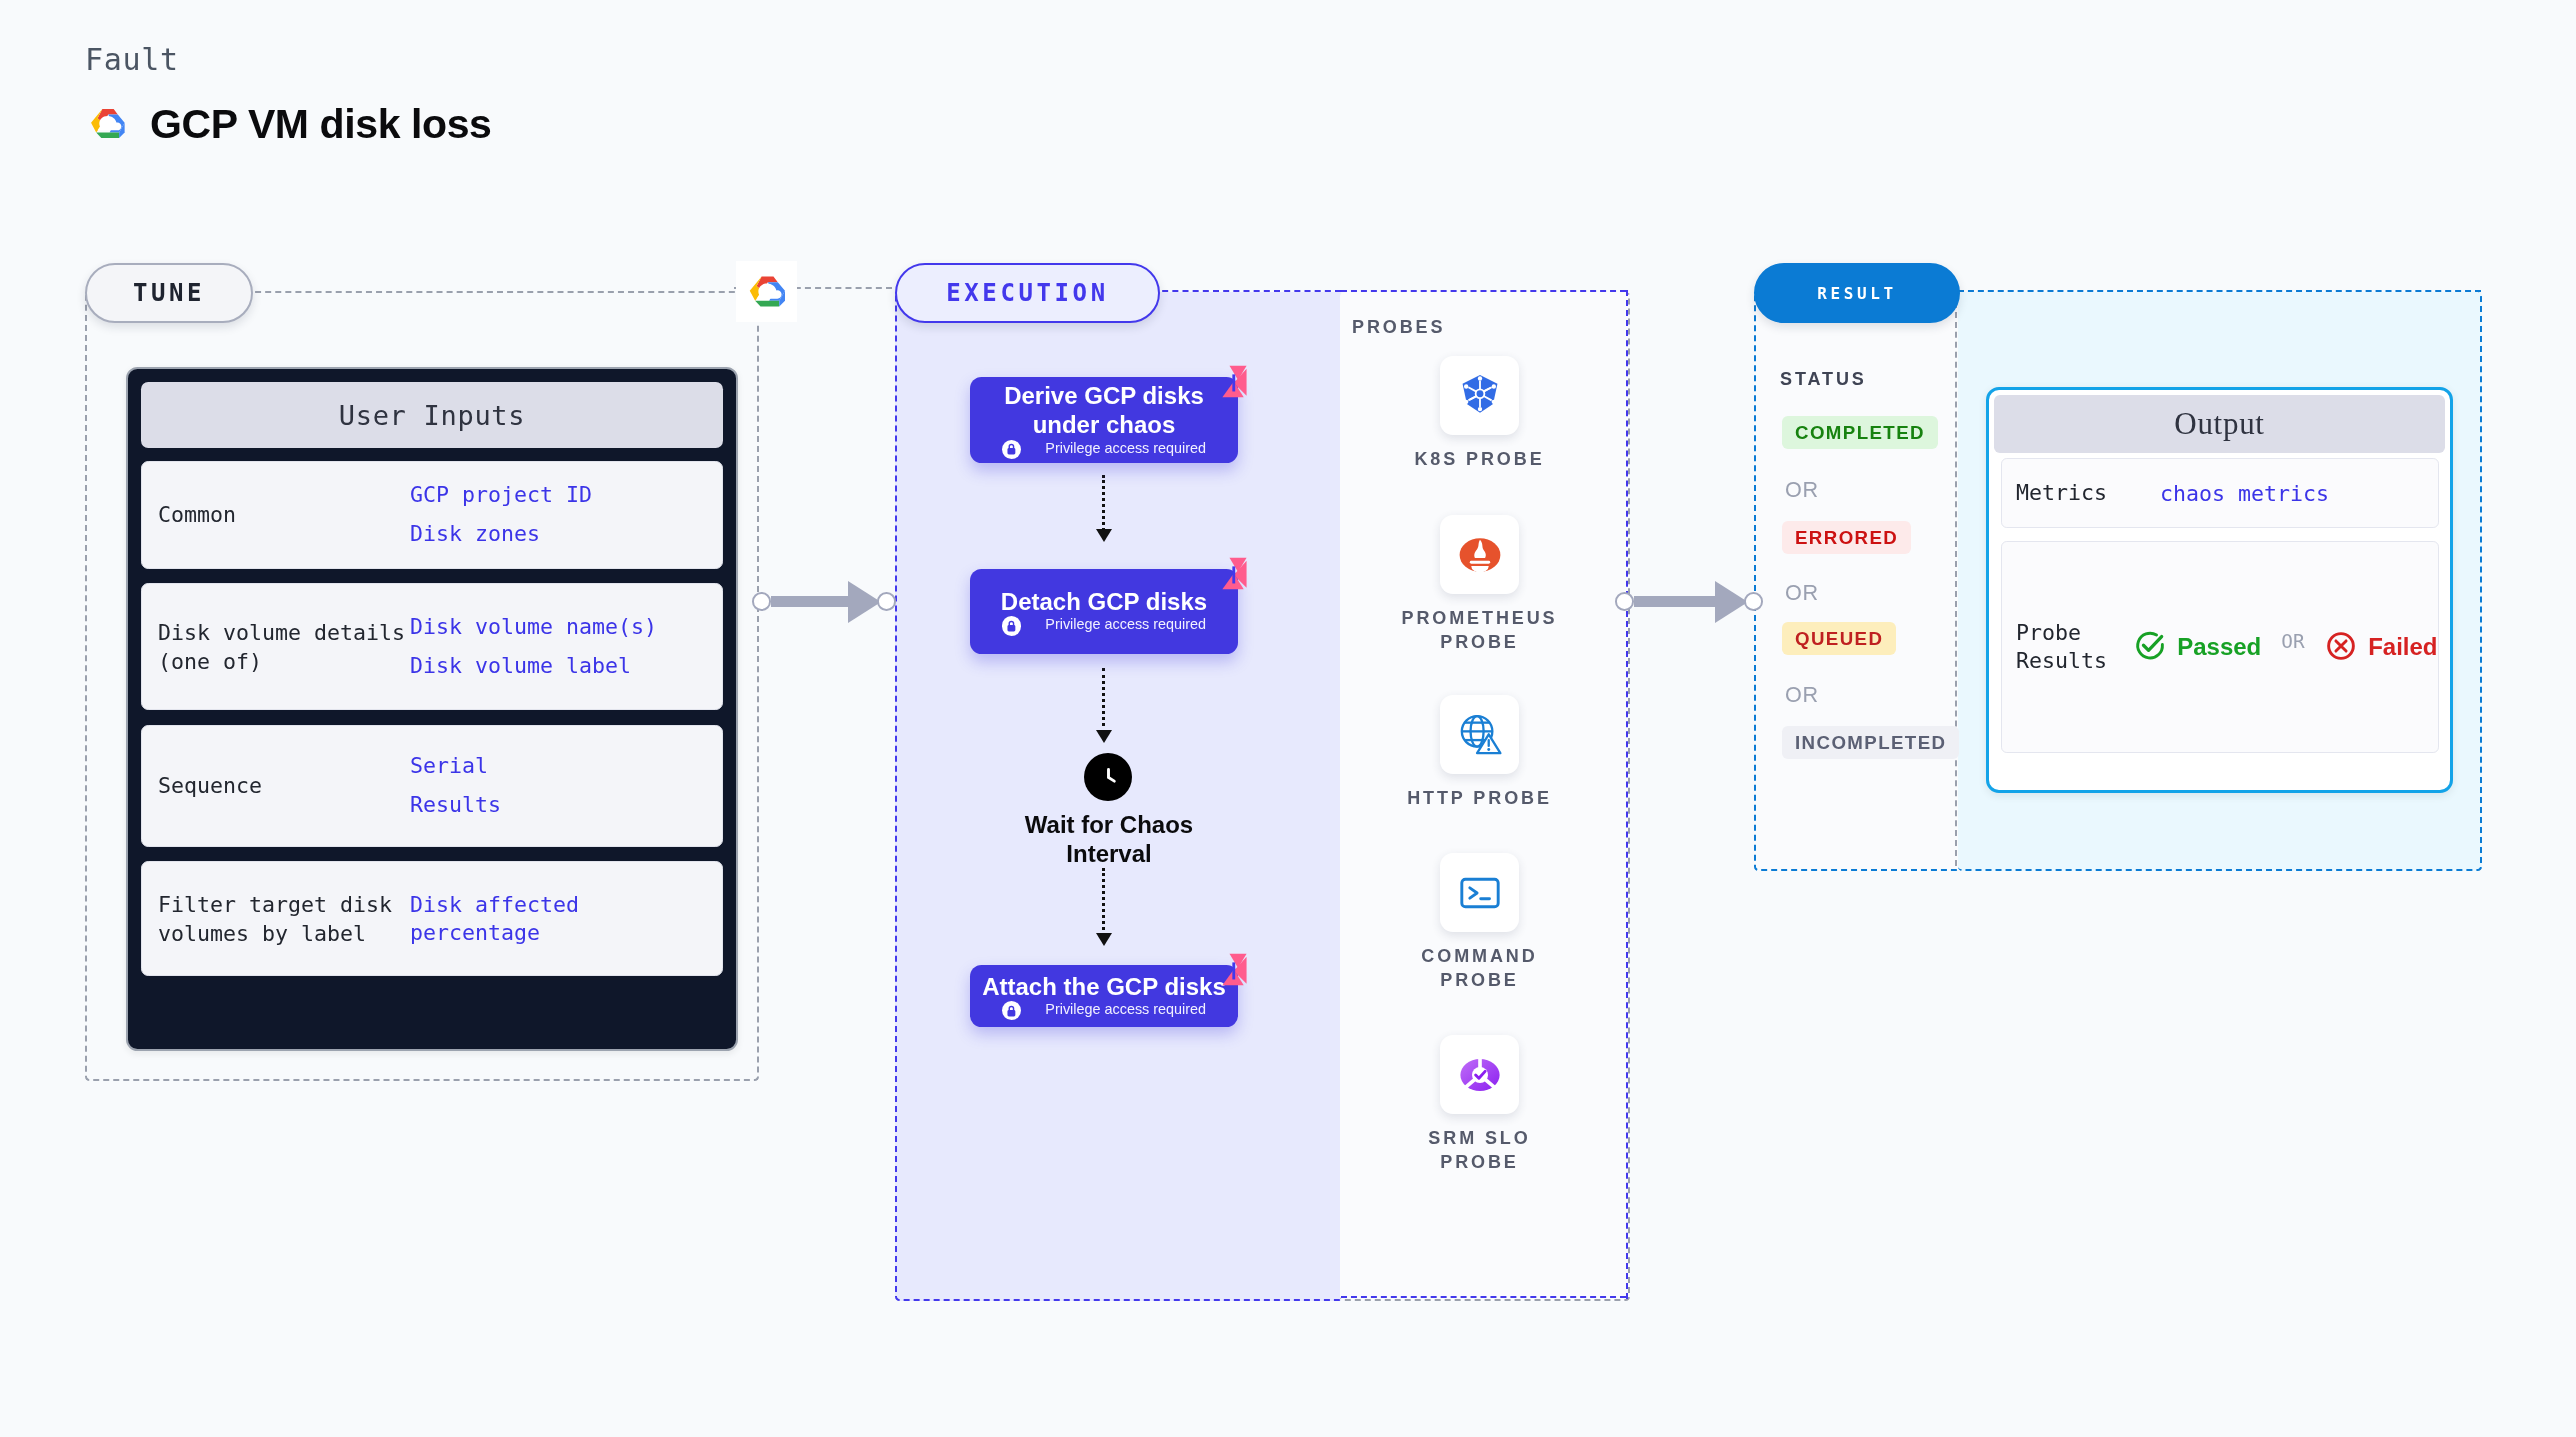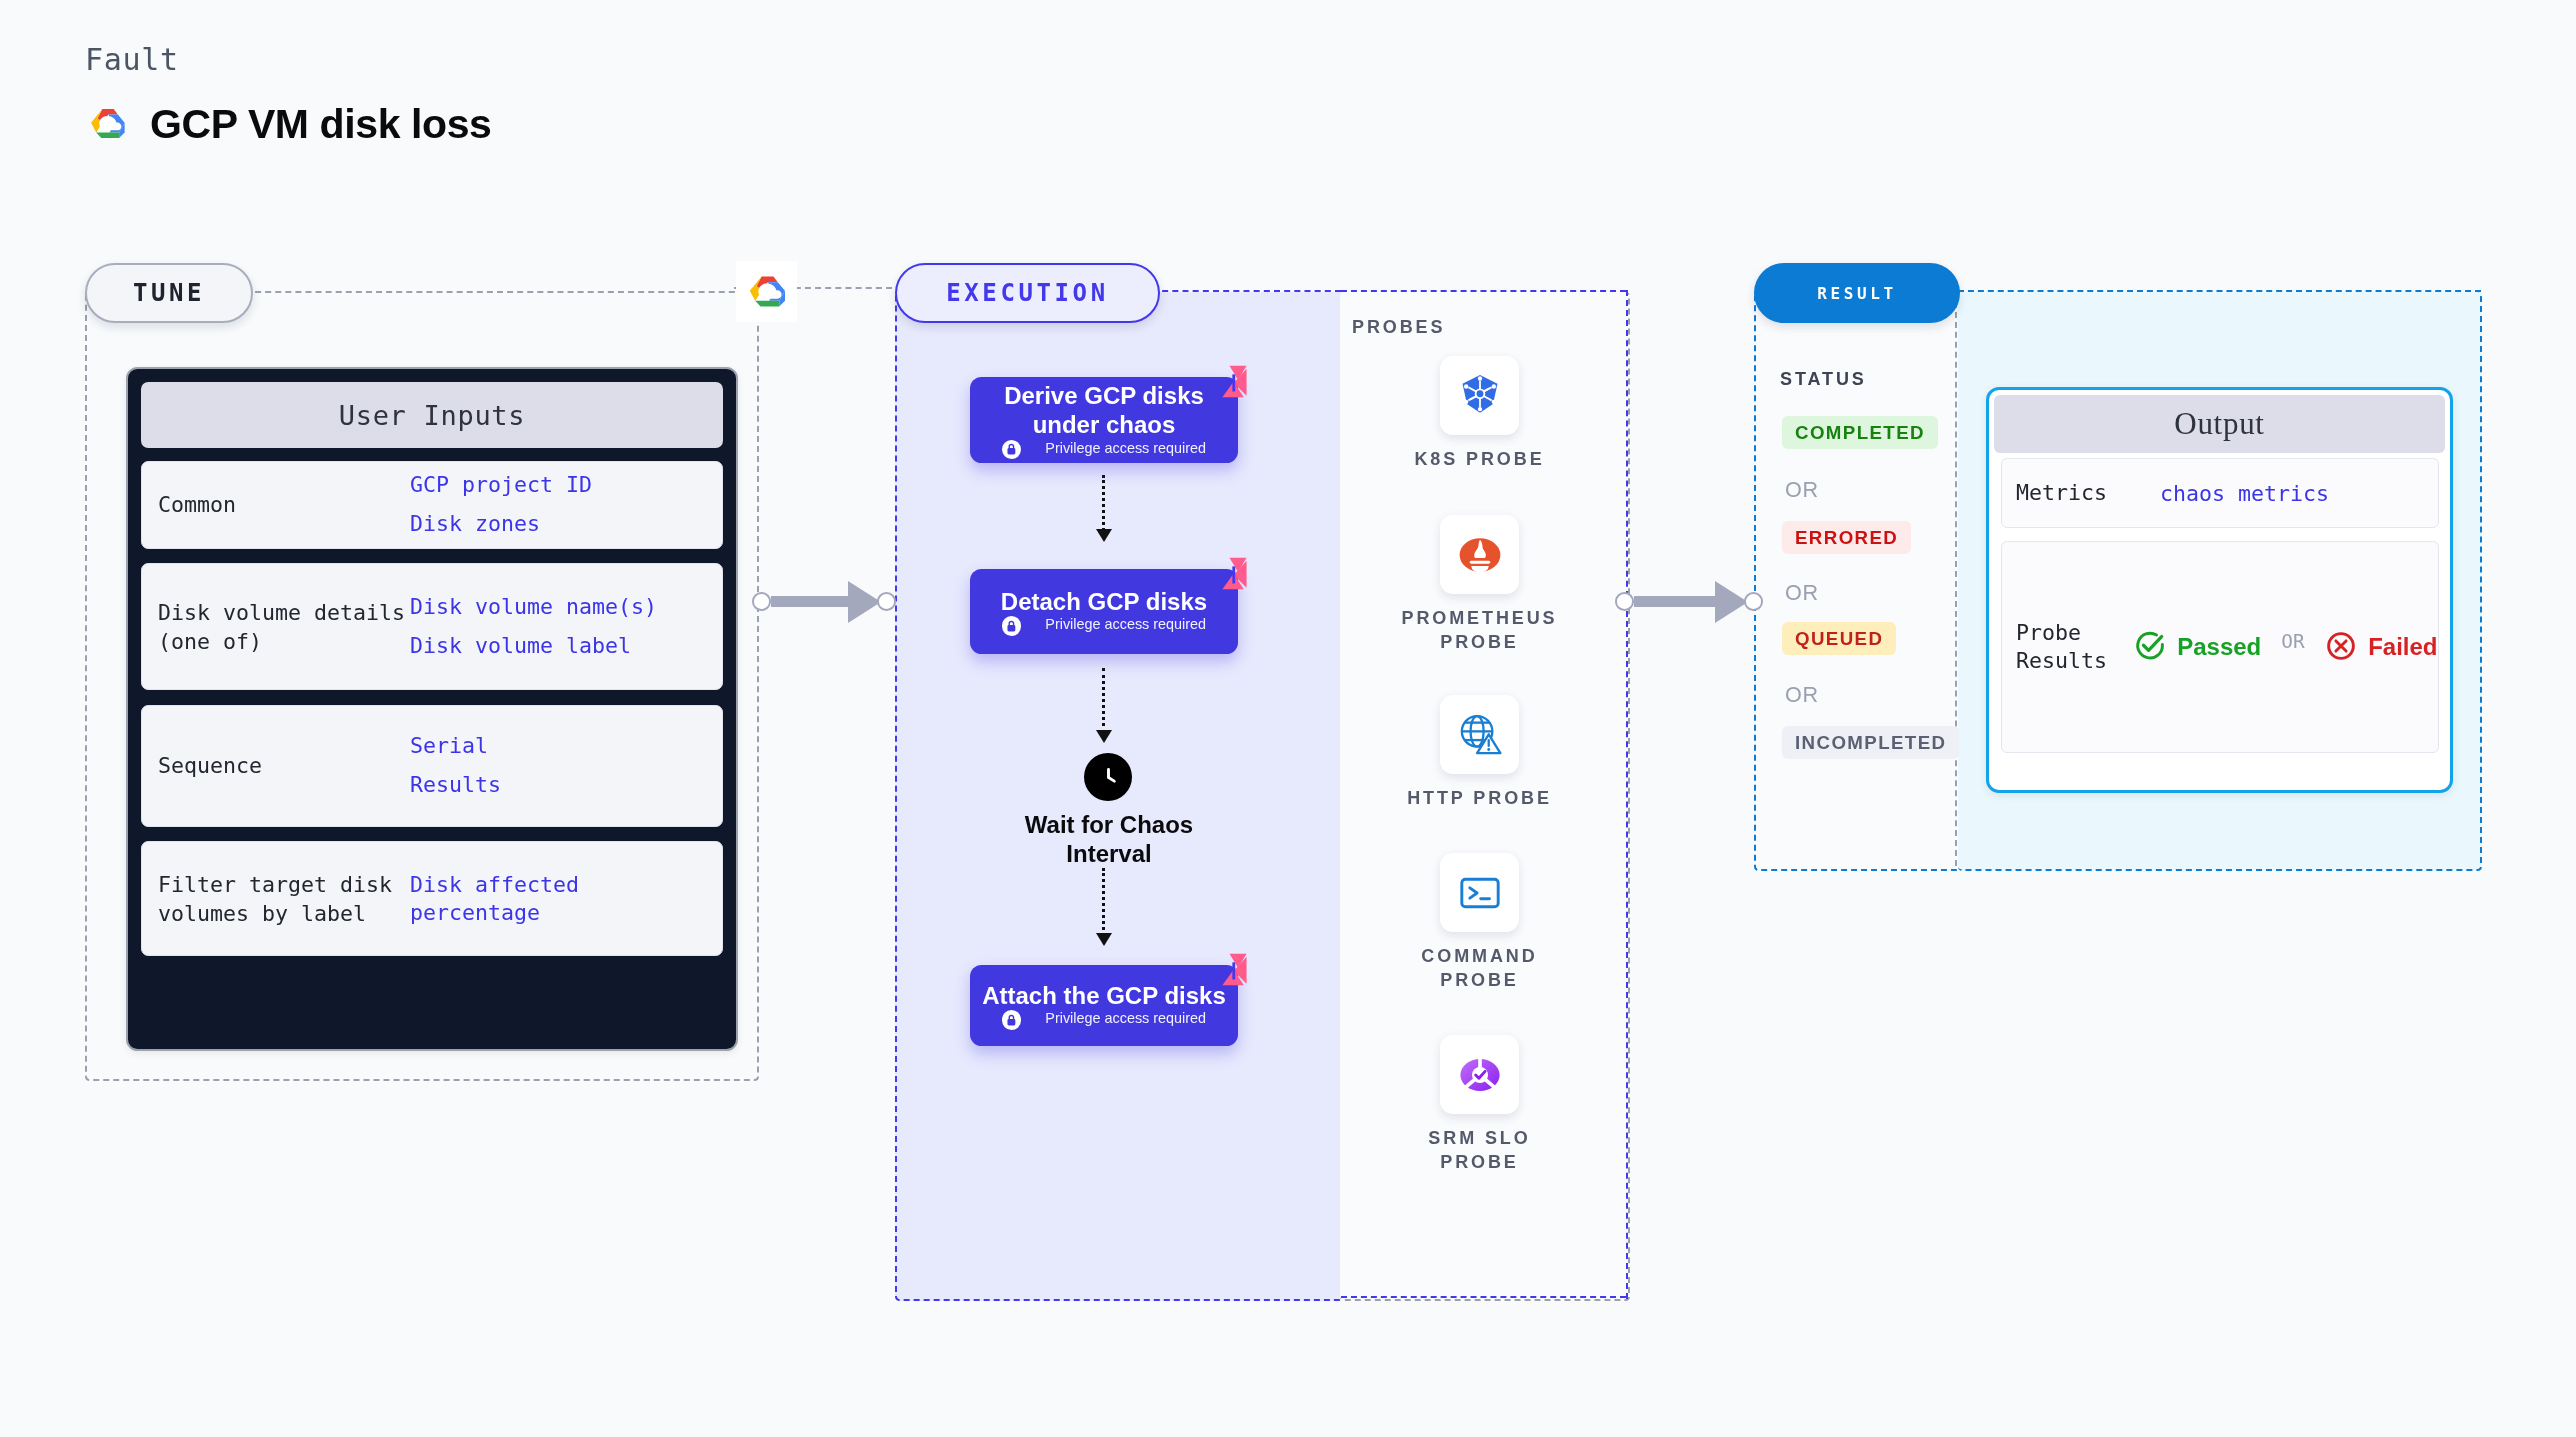"Common" div.ui-row { height: 88px -> 108px }
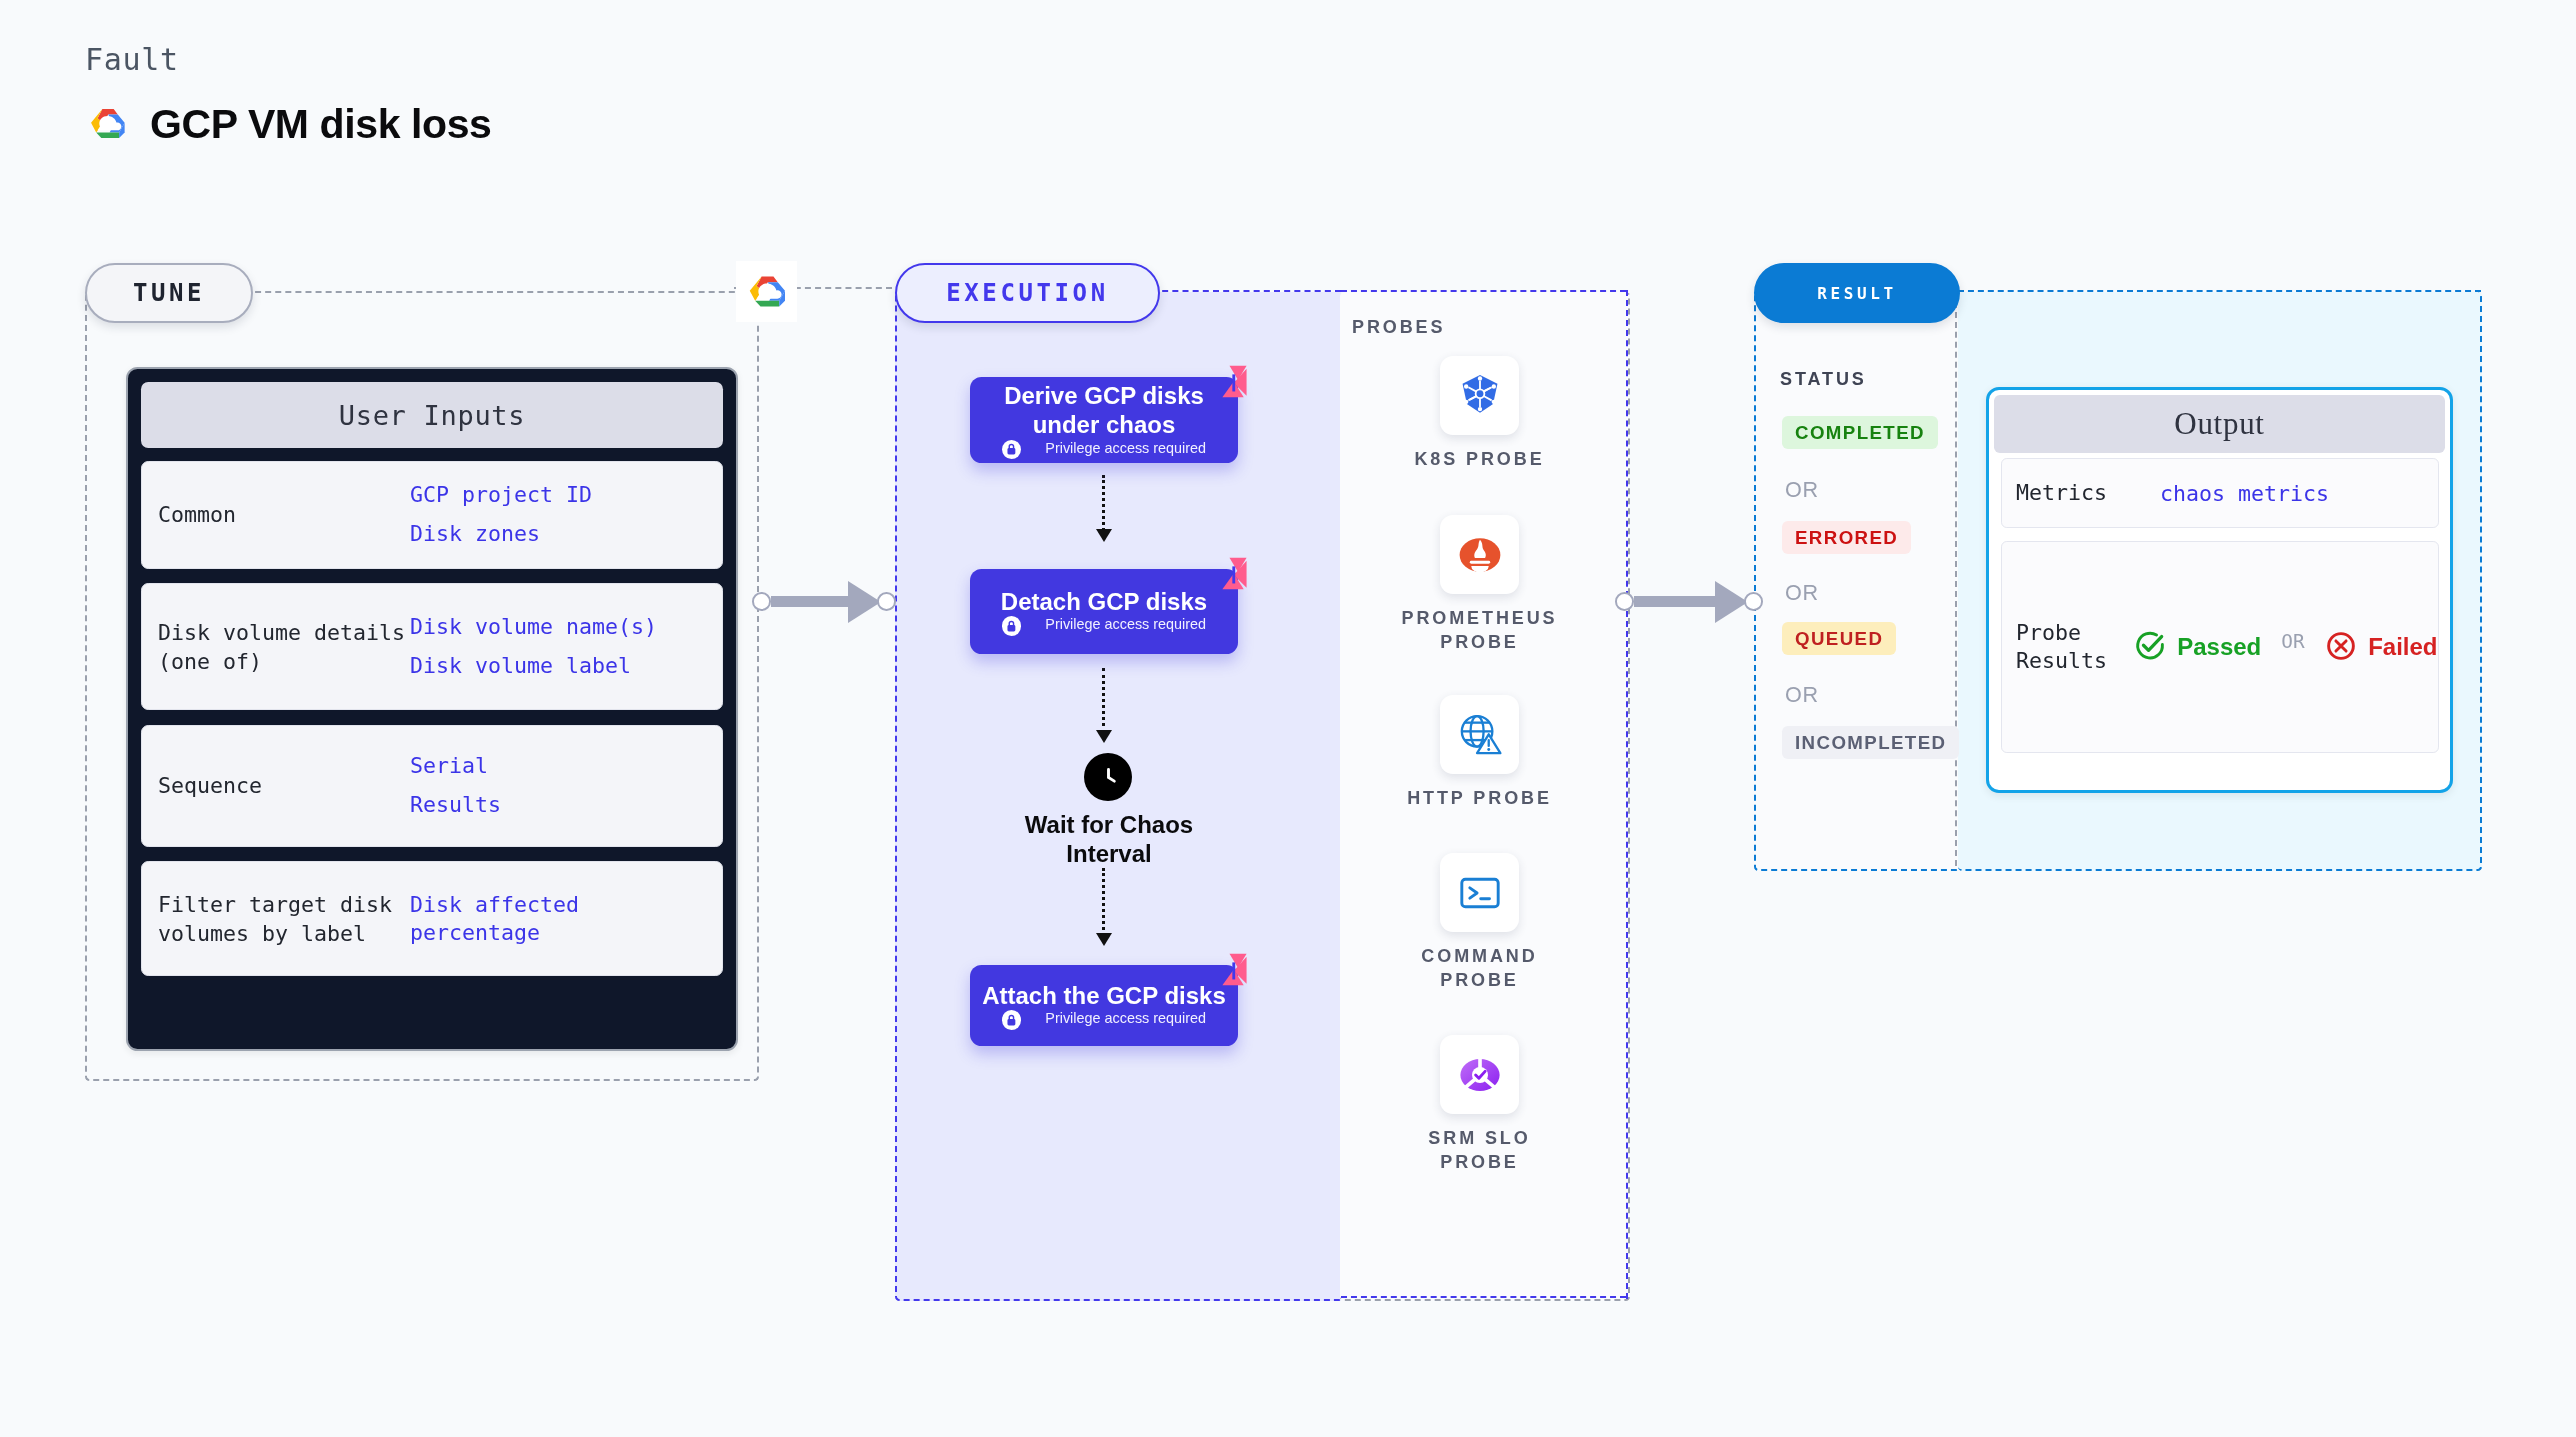"Attach the GCP disks" div.abs { height: 81px -> 62px }
